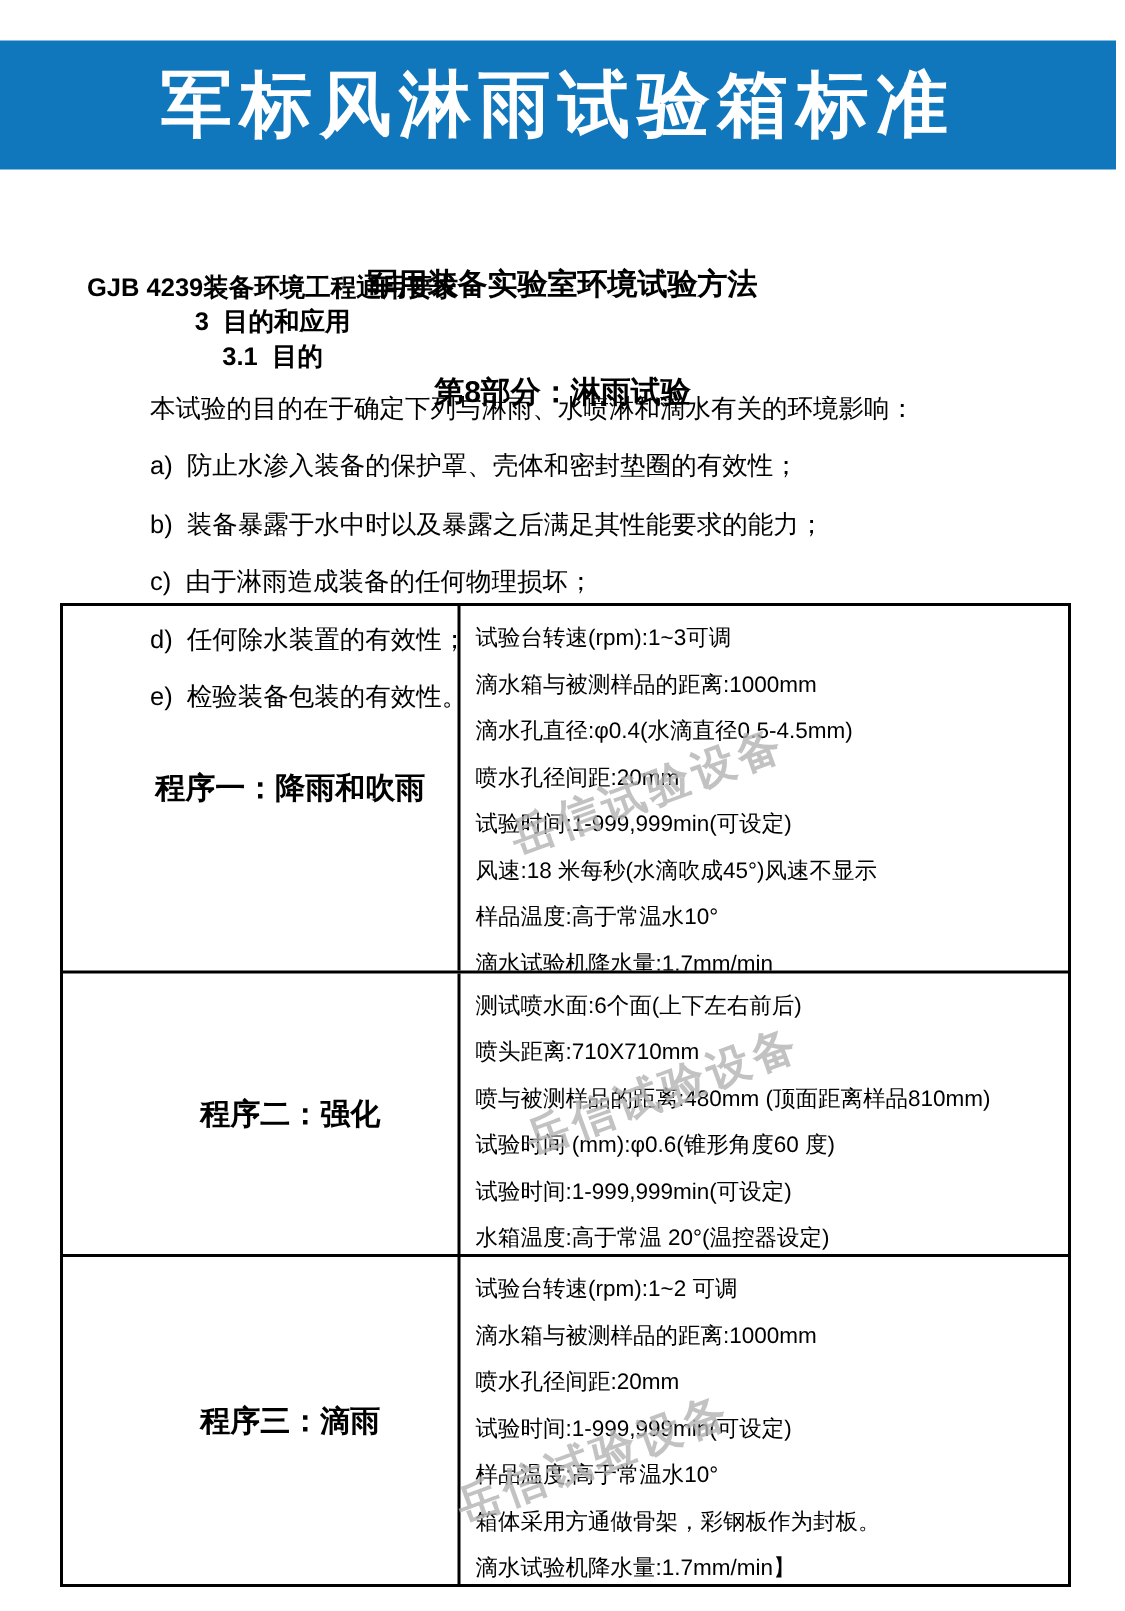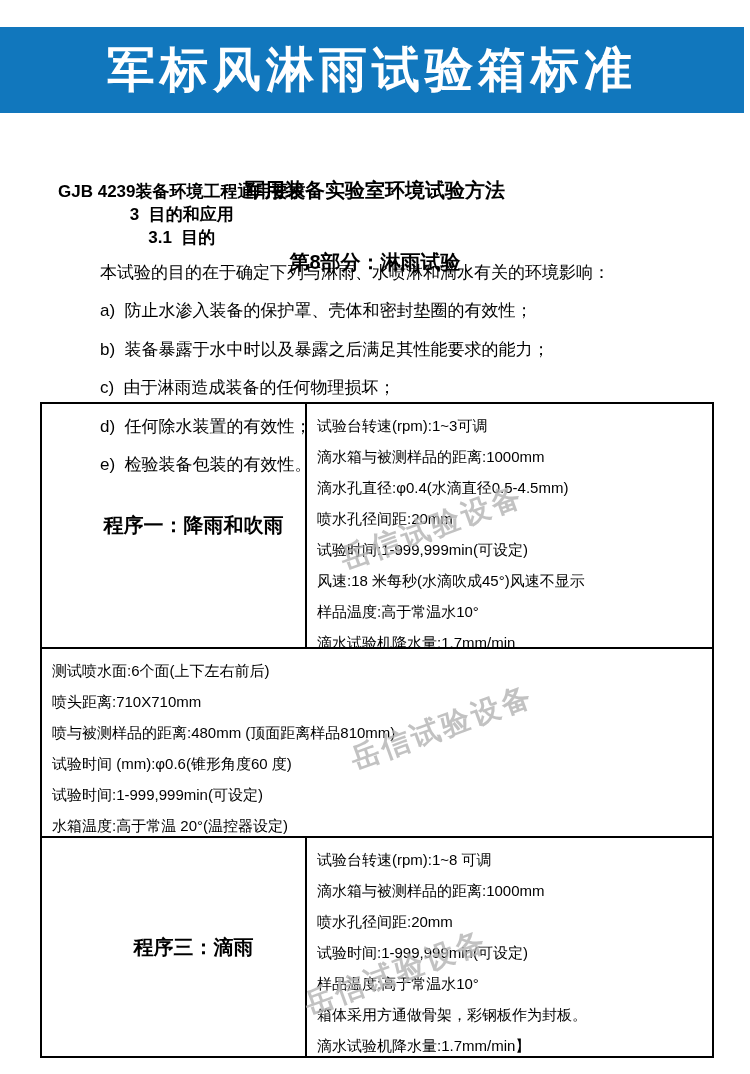"程序二：强化" div.label-cell { html: none -> <div>程序二：强化</div> }
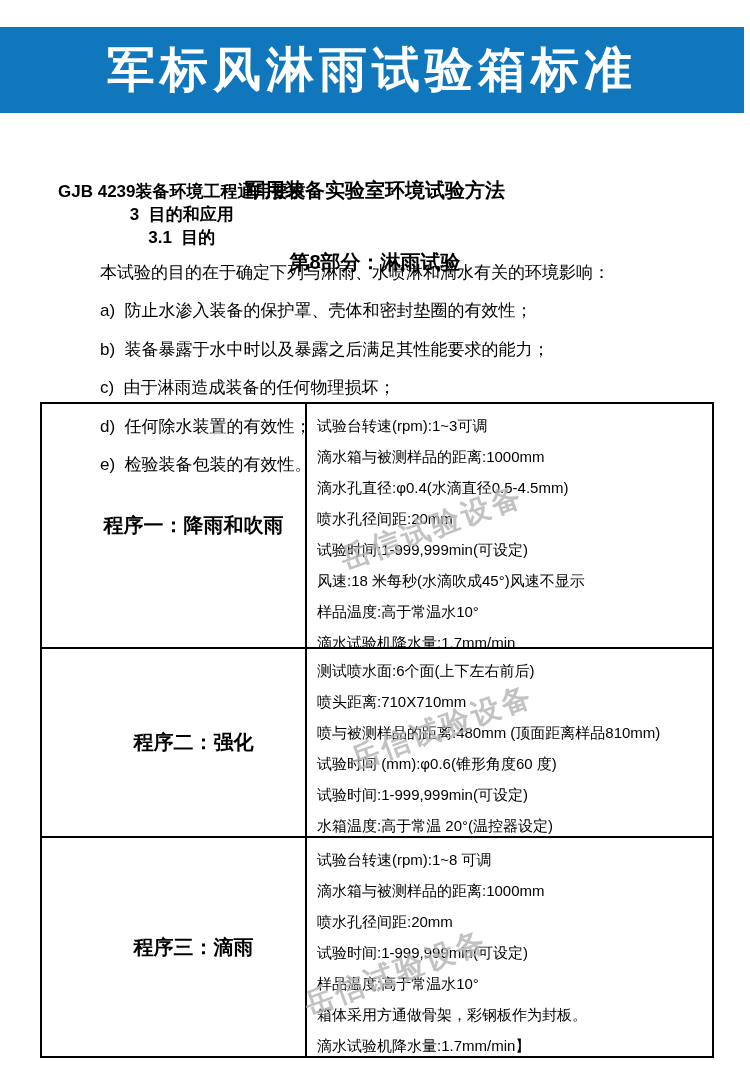"试验台转速(rpm):1~8 可调" div.detail-line { text: 8 -> 2 }
